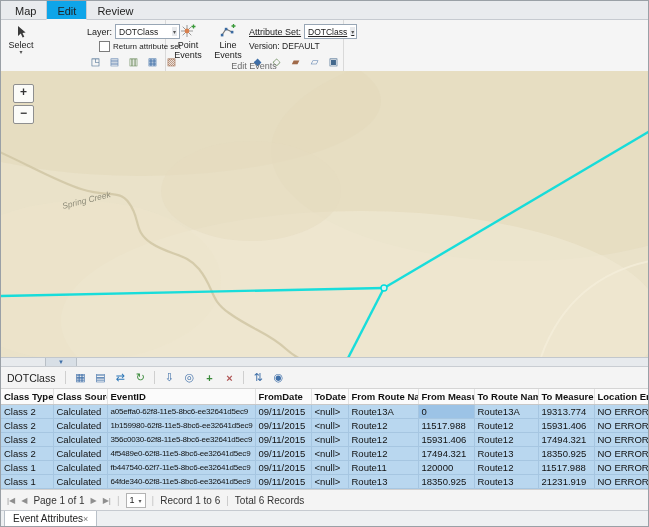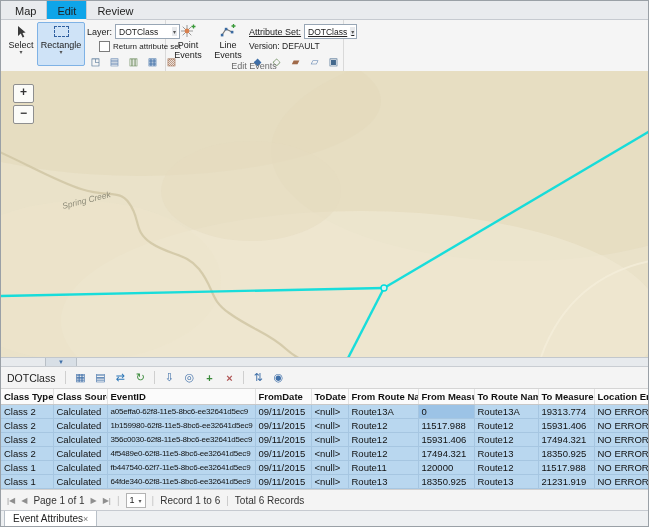"Rectangle" div.bigbtn { html: <div> <span> <span></span> </span> <span>Rectangle</span> <span>▾</span> </div> -> none }
